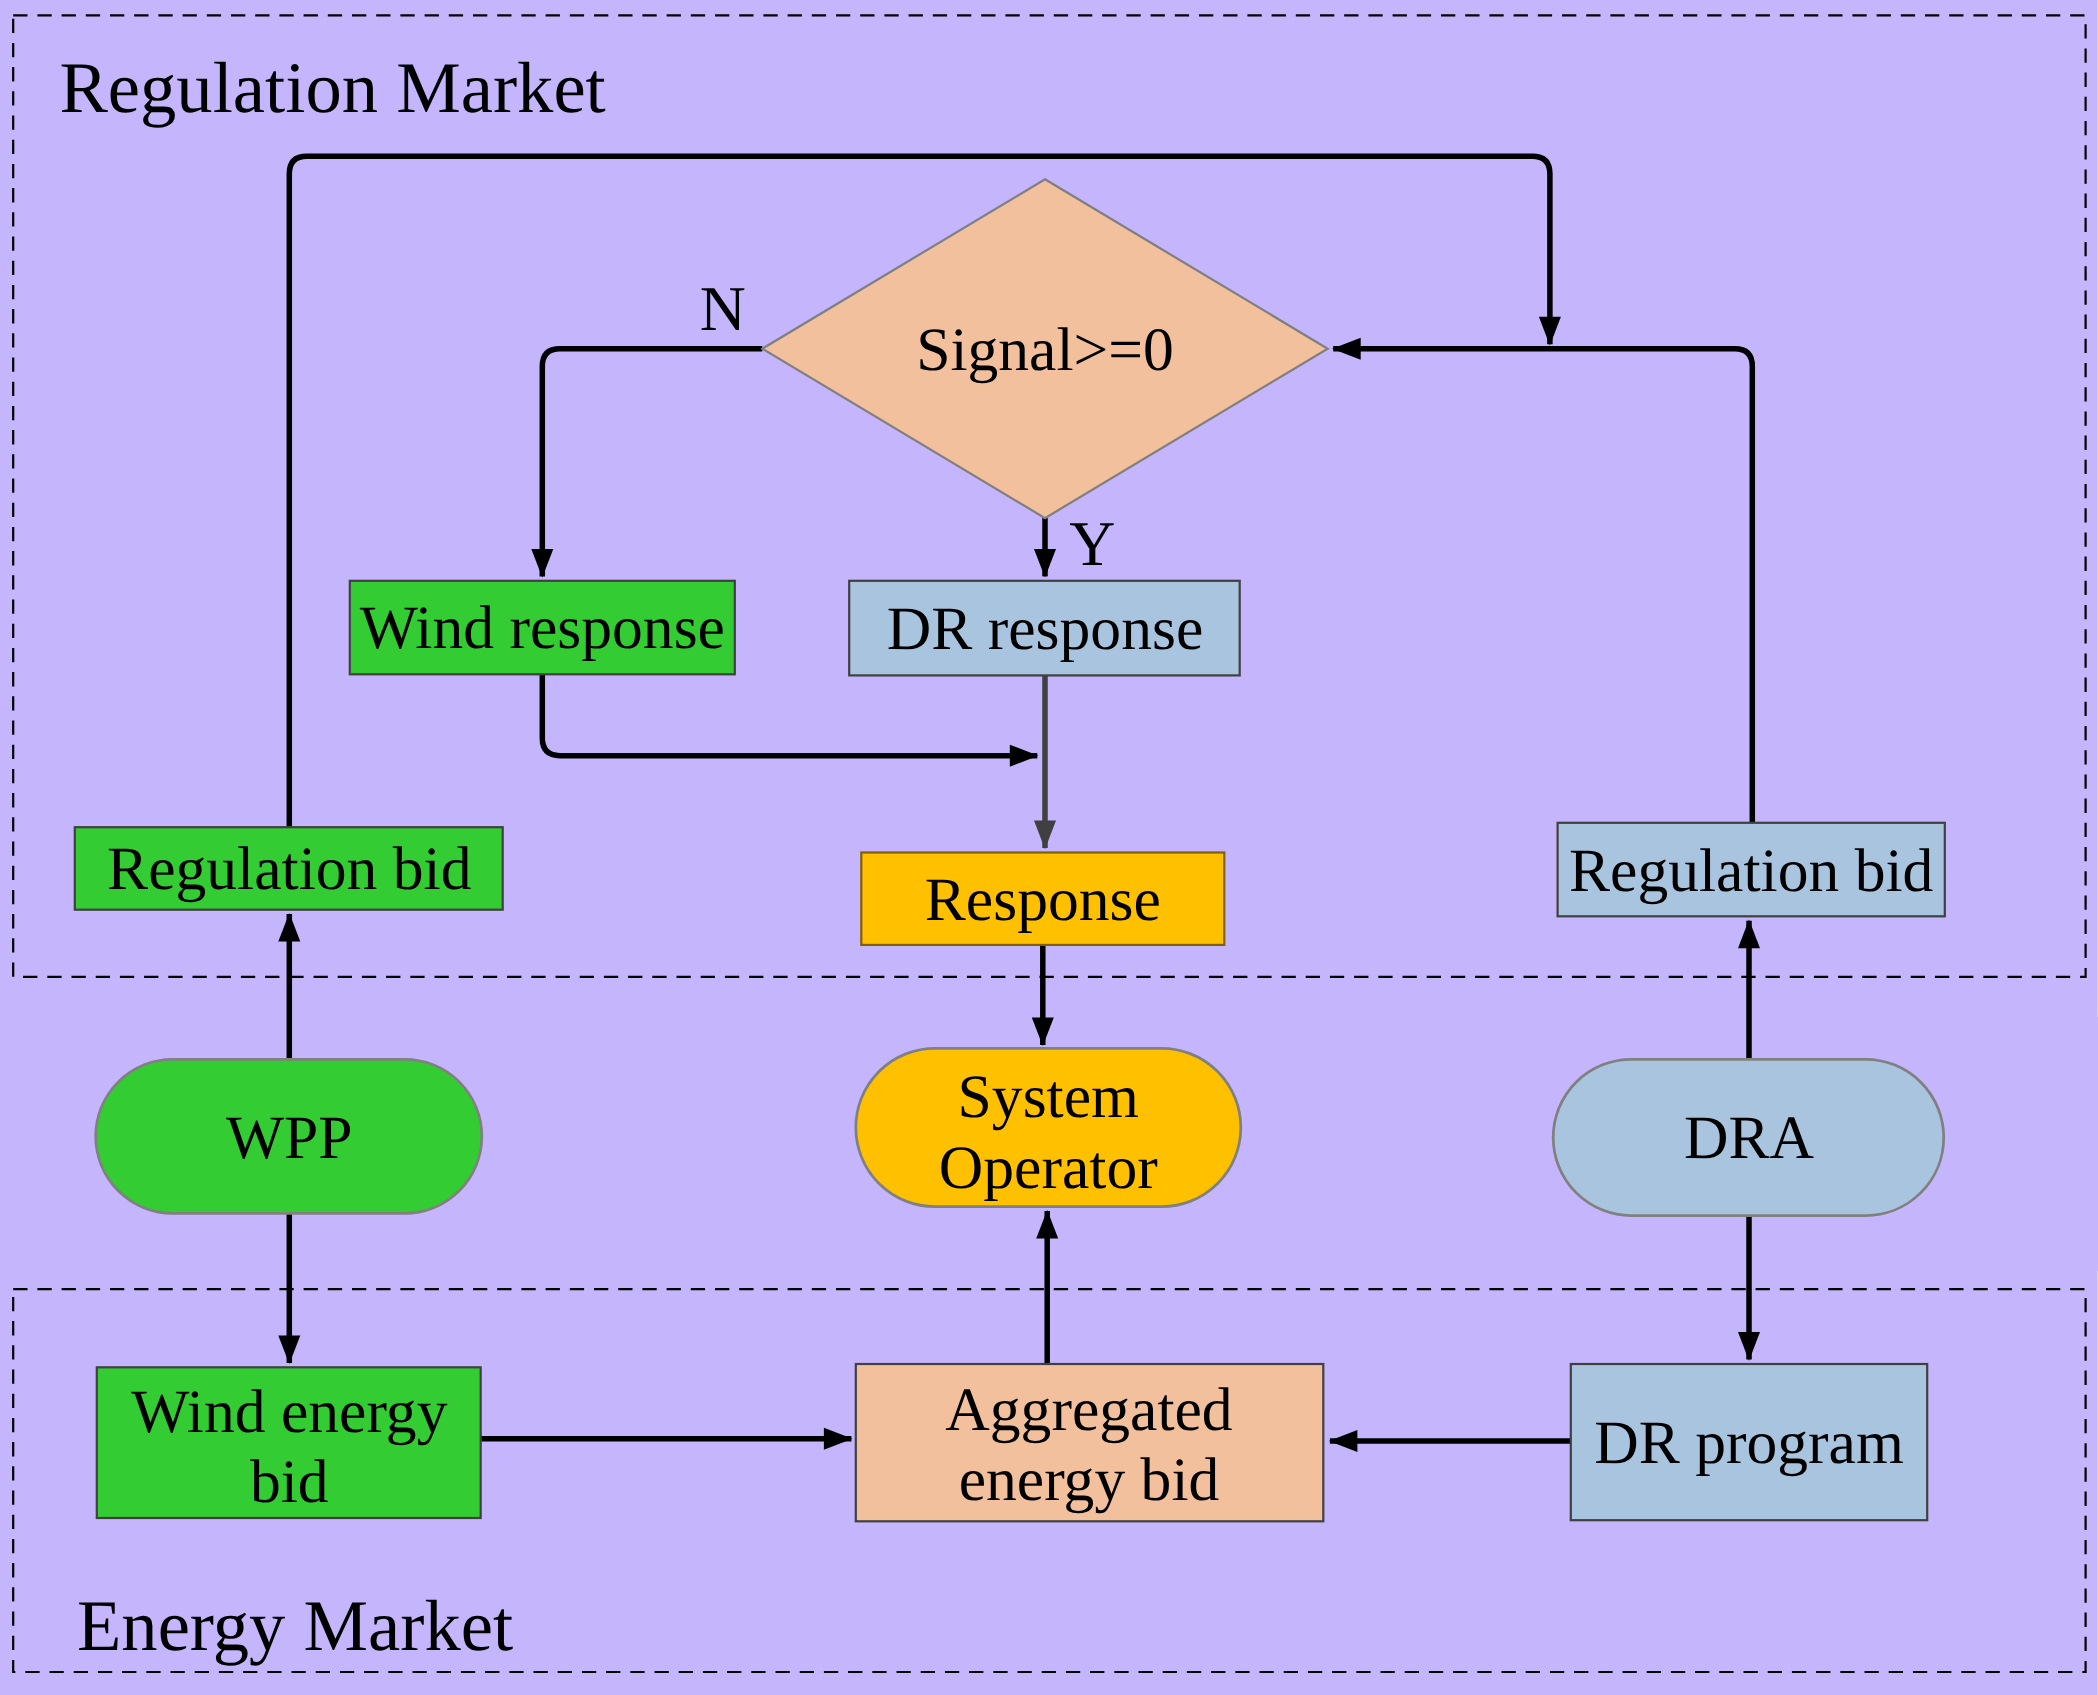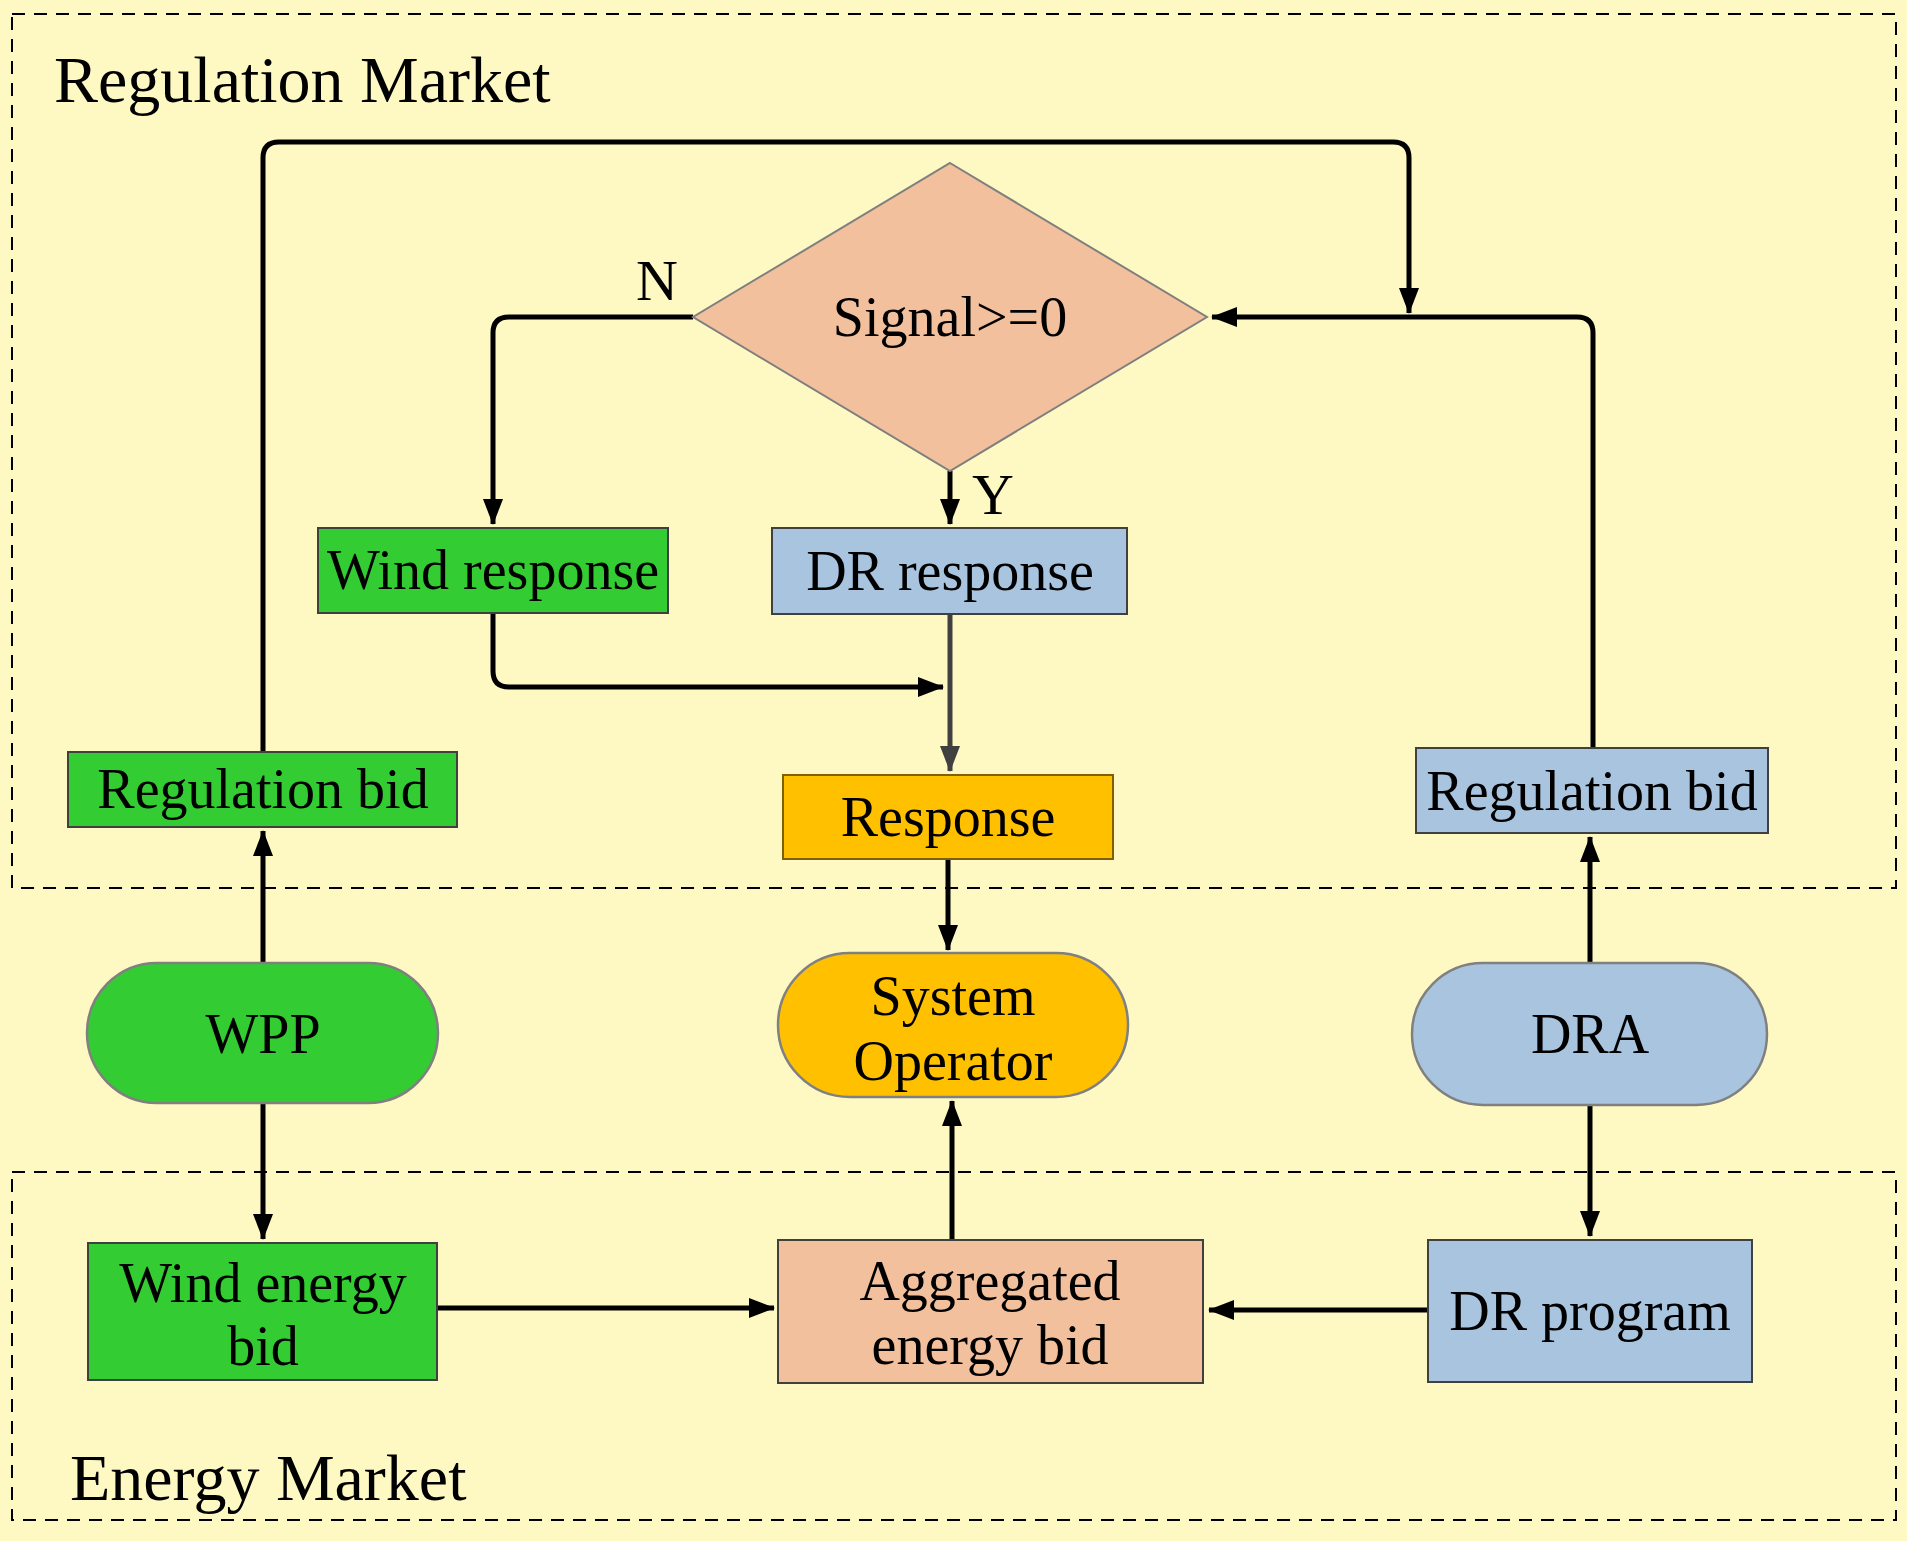"Regulation Market" .canvas-wrap { background: #fef9c3 -> #c4b5fd }
